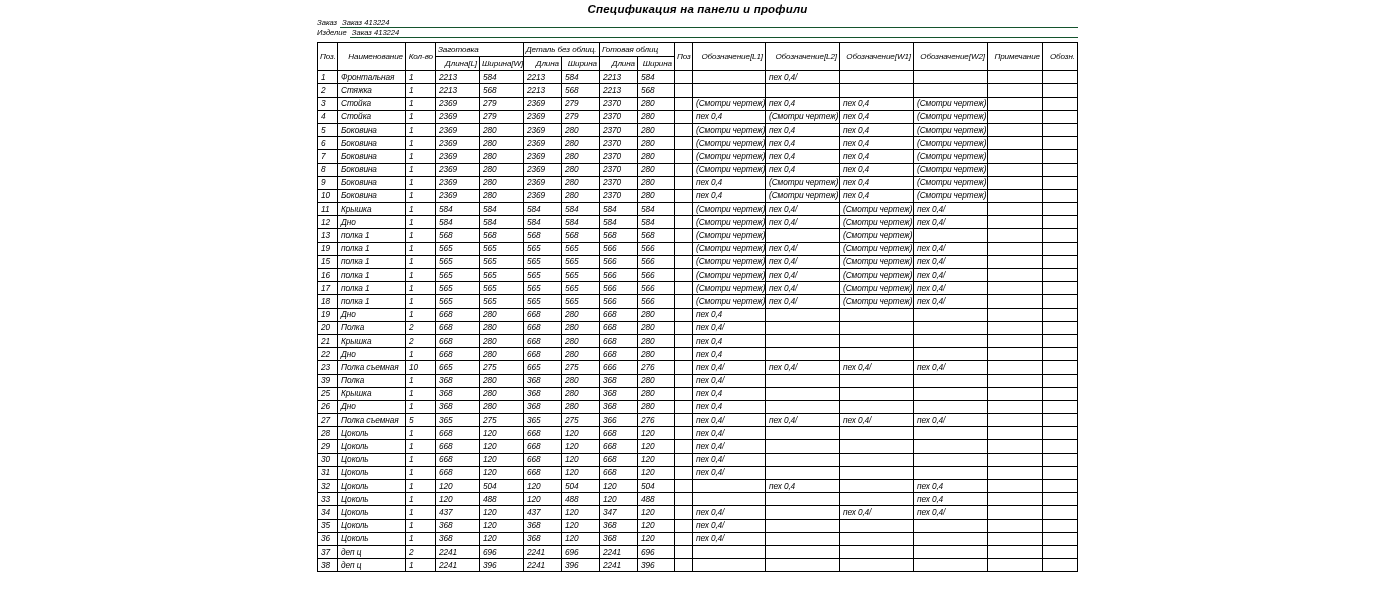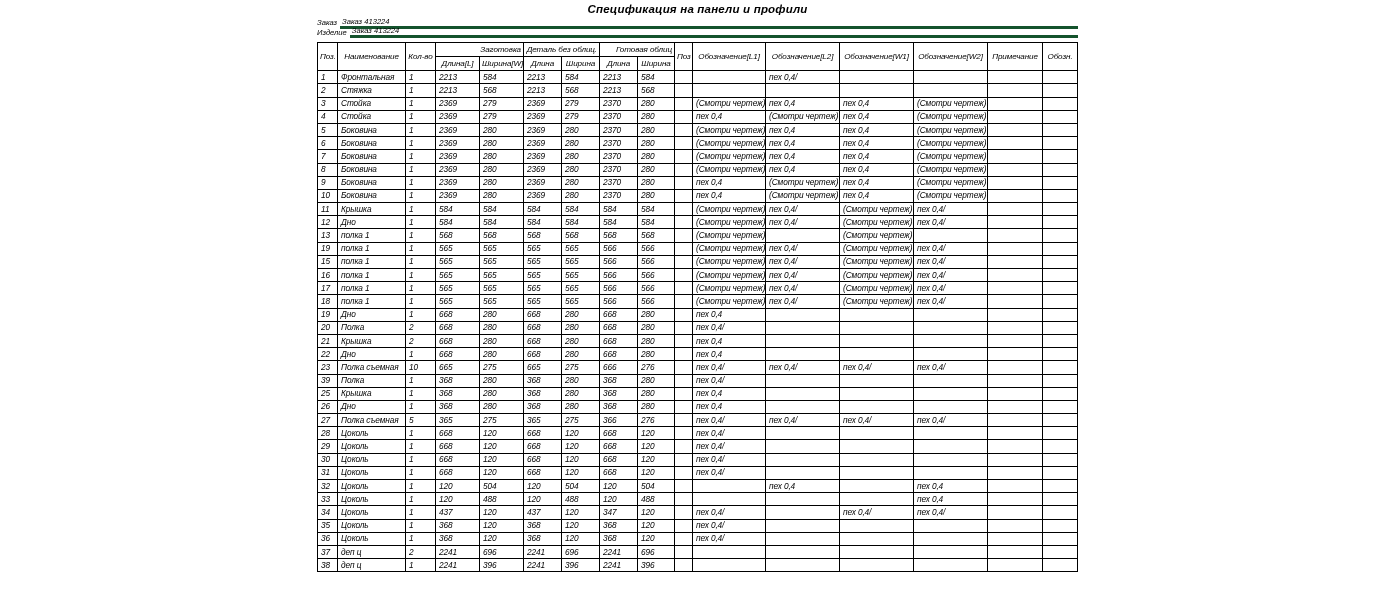"Заказ" .meta-line { align-items: center -> flex-start }
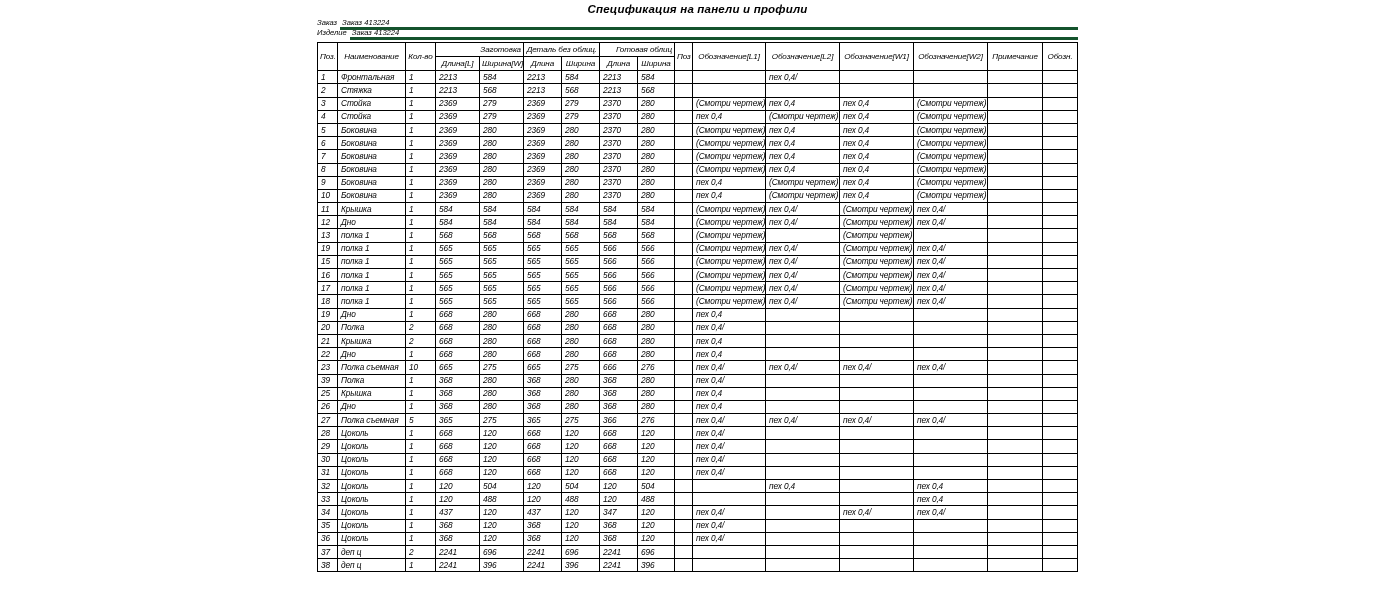"Заказ 413224" .meta-value { border-bottom: 3px solid #14532d -> 1px solid #14532d }
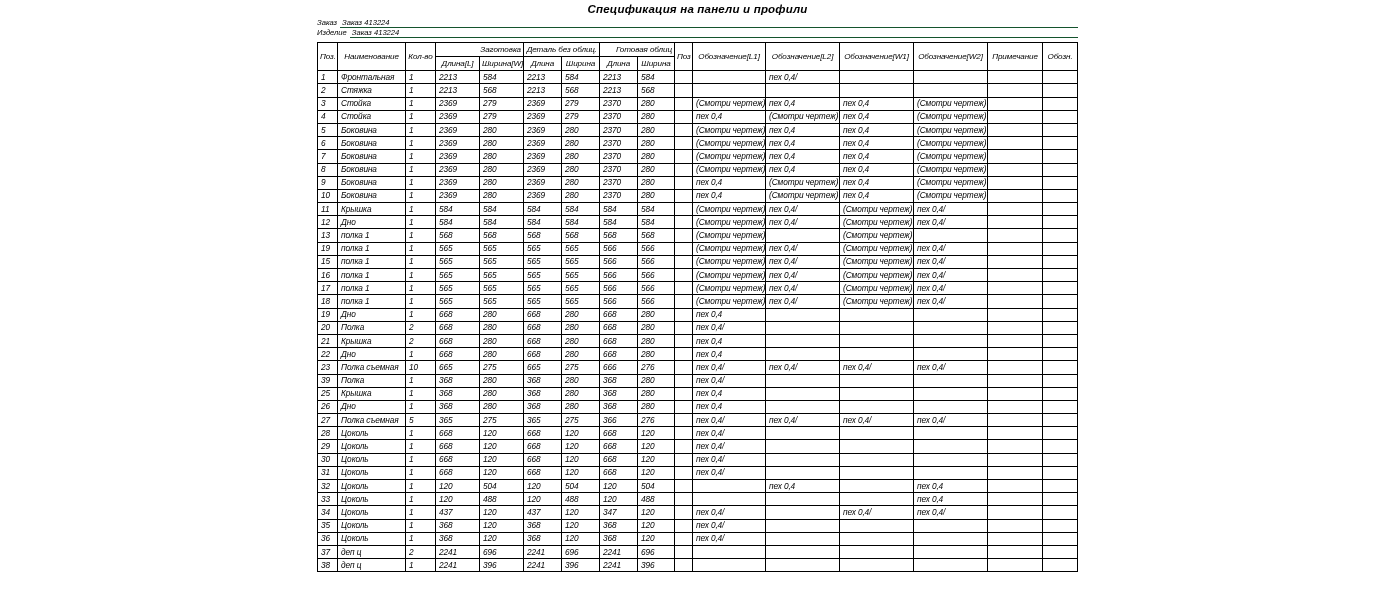"Заготовка" table.spec thead th.group { text-align: right -> left }
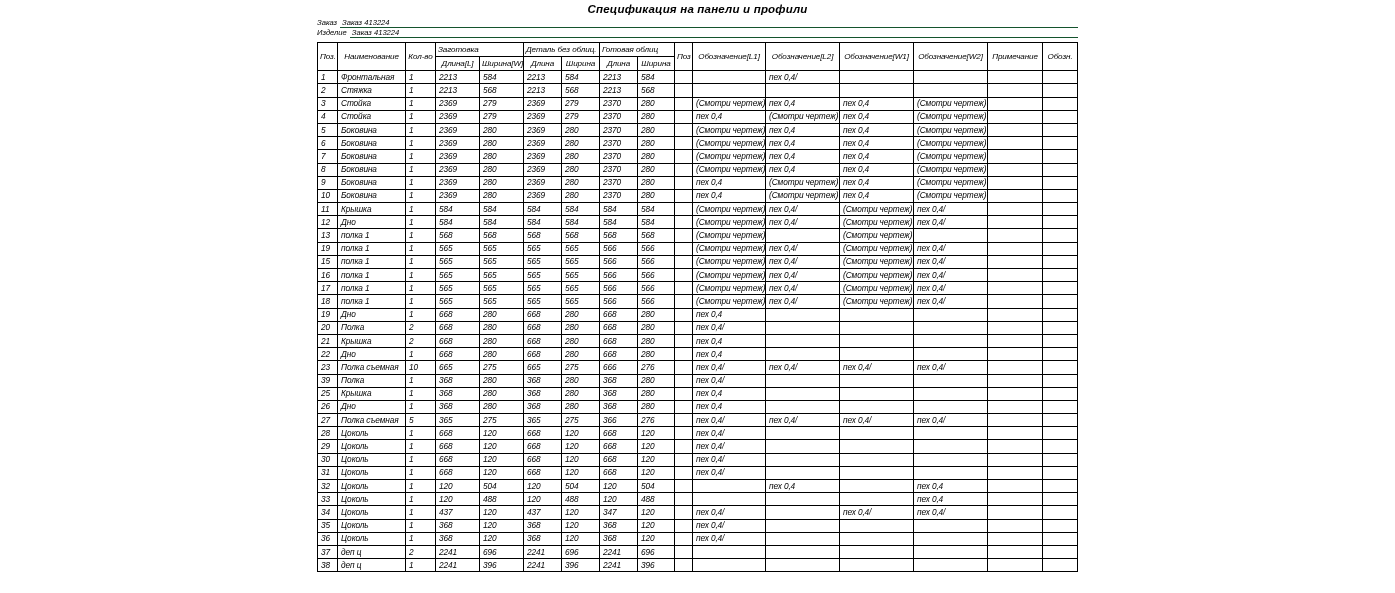"Поз." table.spec thead th { text-align: center -> right }
